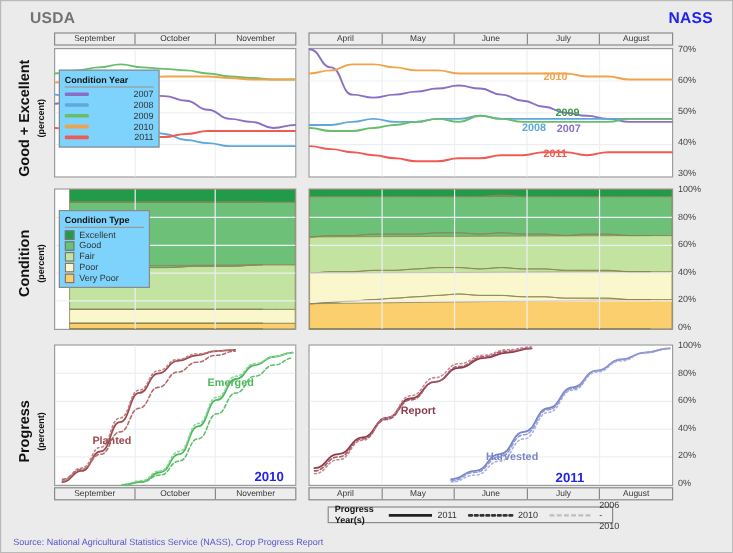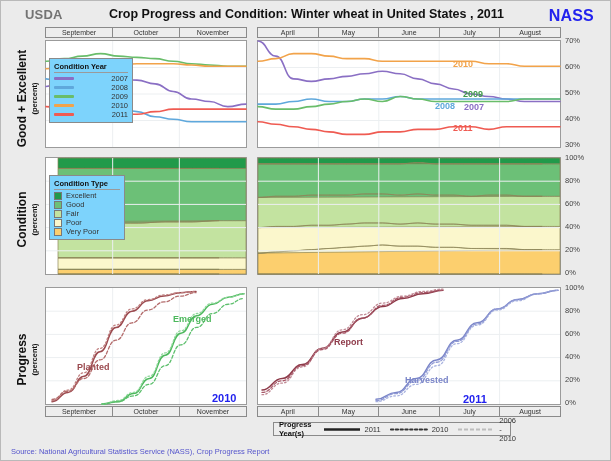"Crop Progress and Condition: Winter" div.maintitle { html: <div>Crop Progress and Condition: Winter wheat in United States , 2011</div> -> none }
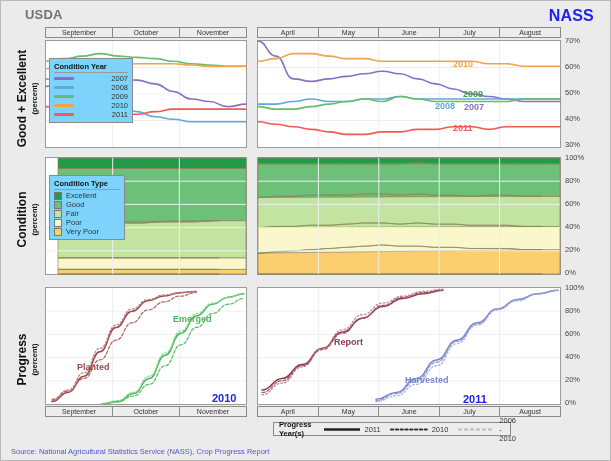"NASS" .brand-right { font-size: 16px -> 13px }
